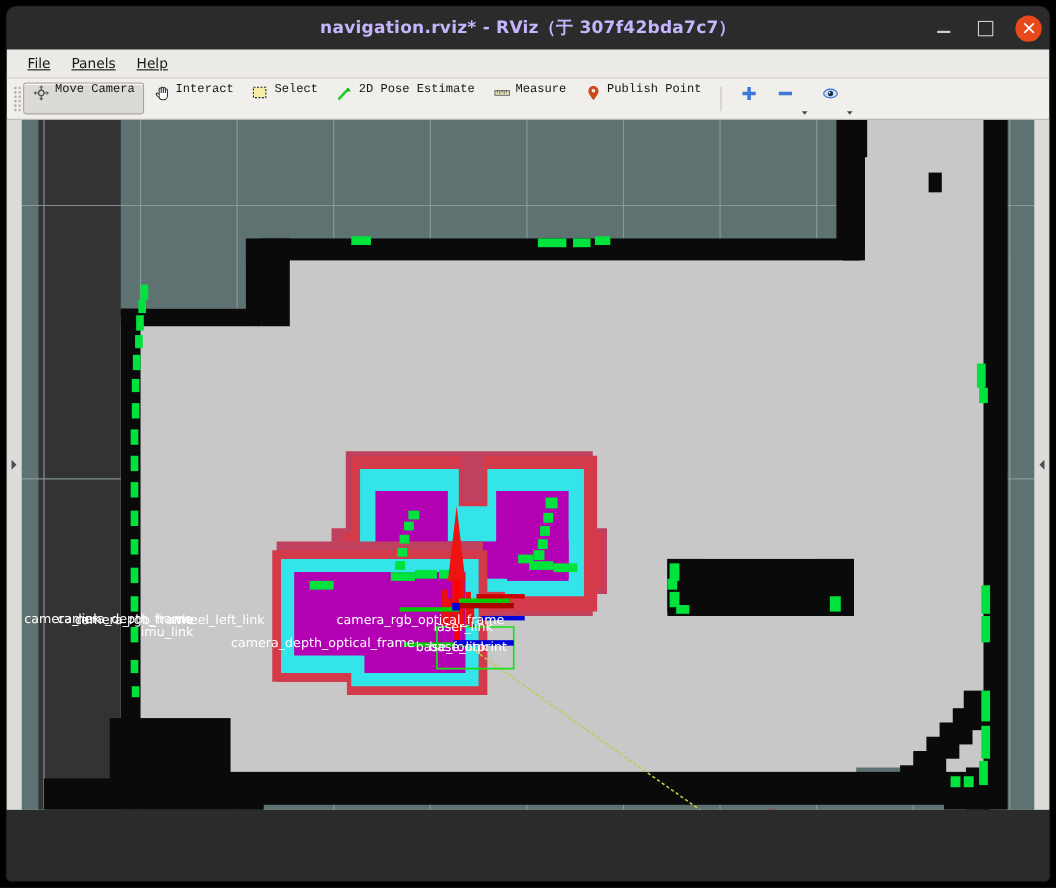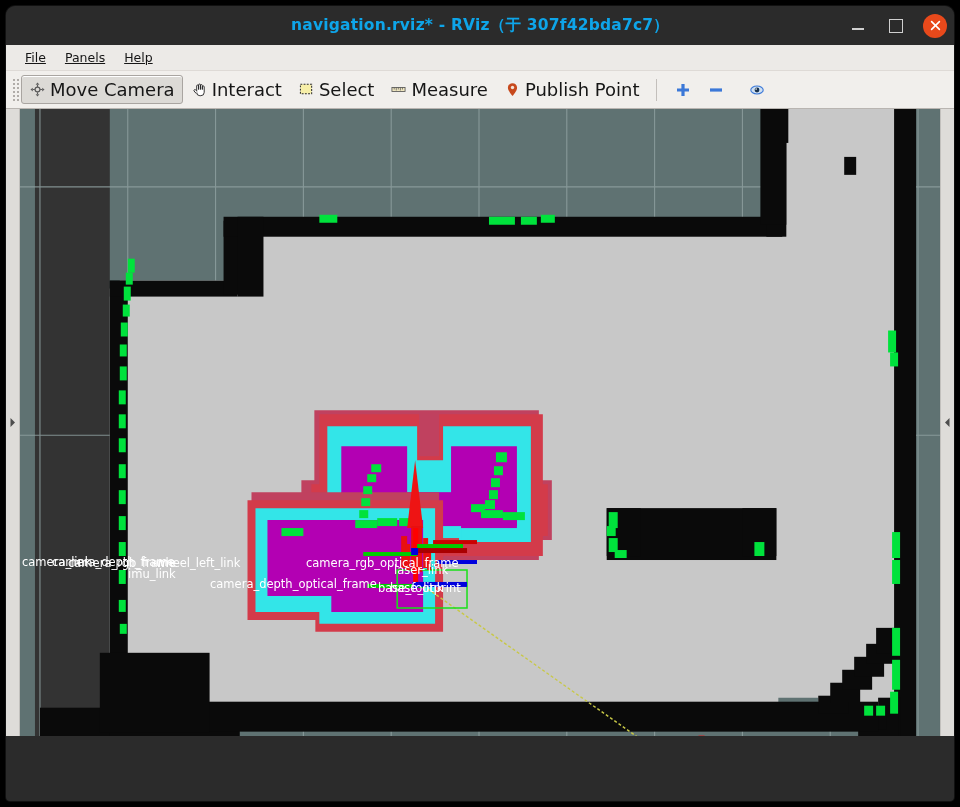"navigation.rviz* - RViz（于 307f42bda7c7）" .title-text { color: #0ea5e9 -> #c4b5fd }
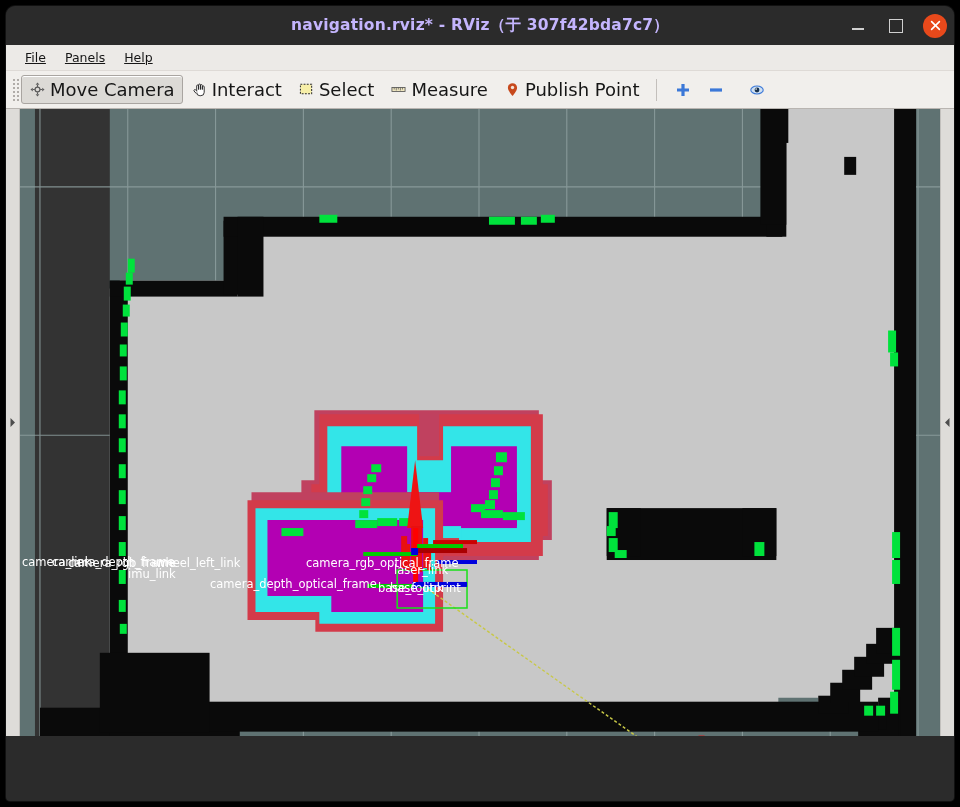"Move Camera" .tbtn { align-items: center -> none; font-family: none -> Liberation Mono, monospace; font-size: 18px -> 11px }
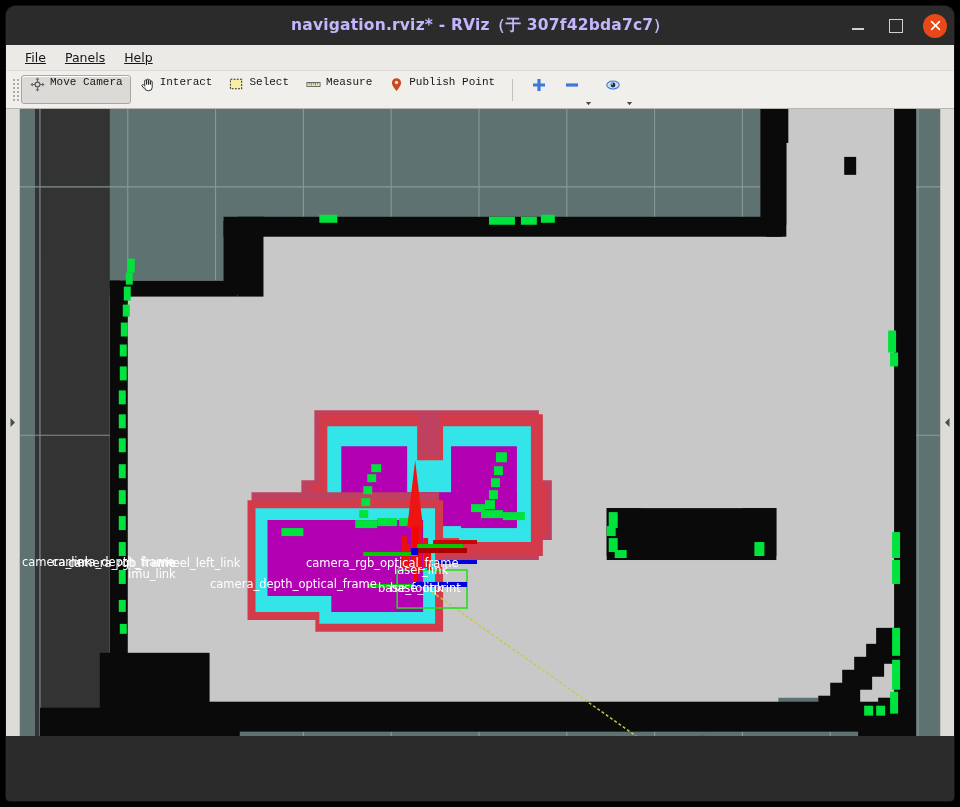"2D Pose Estimate" div.tbtn { html: none -> <div> <span> <svg> <path></path> <path></path> </svg> </span> <span>2D Pose Estimate</span> </div> }
